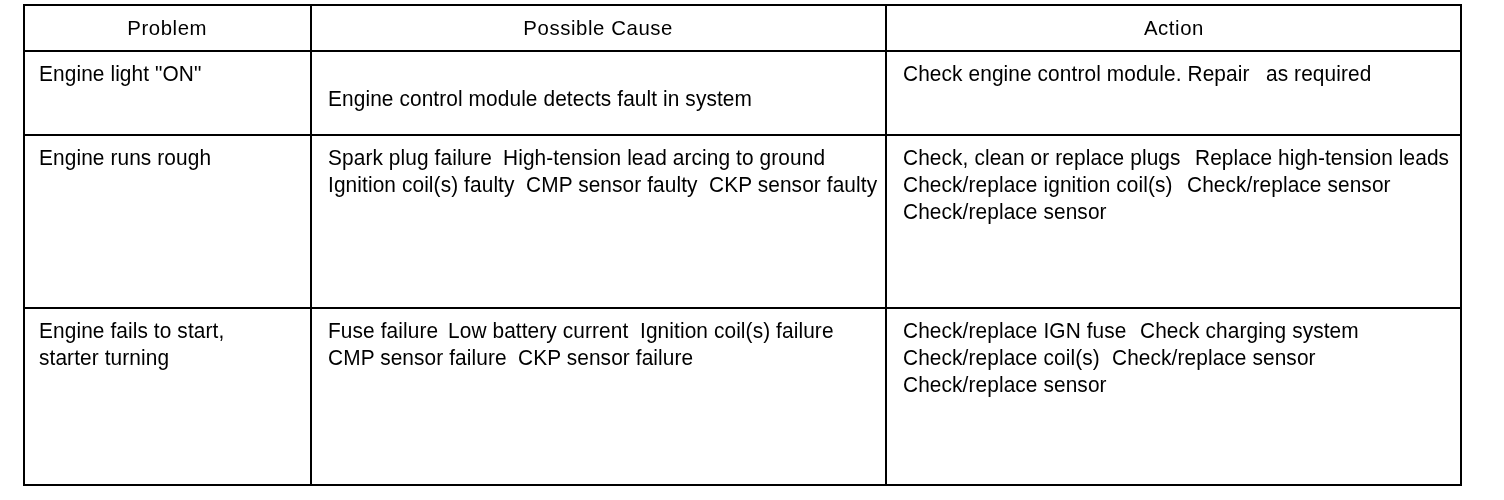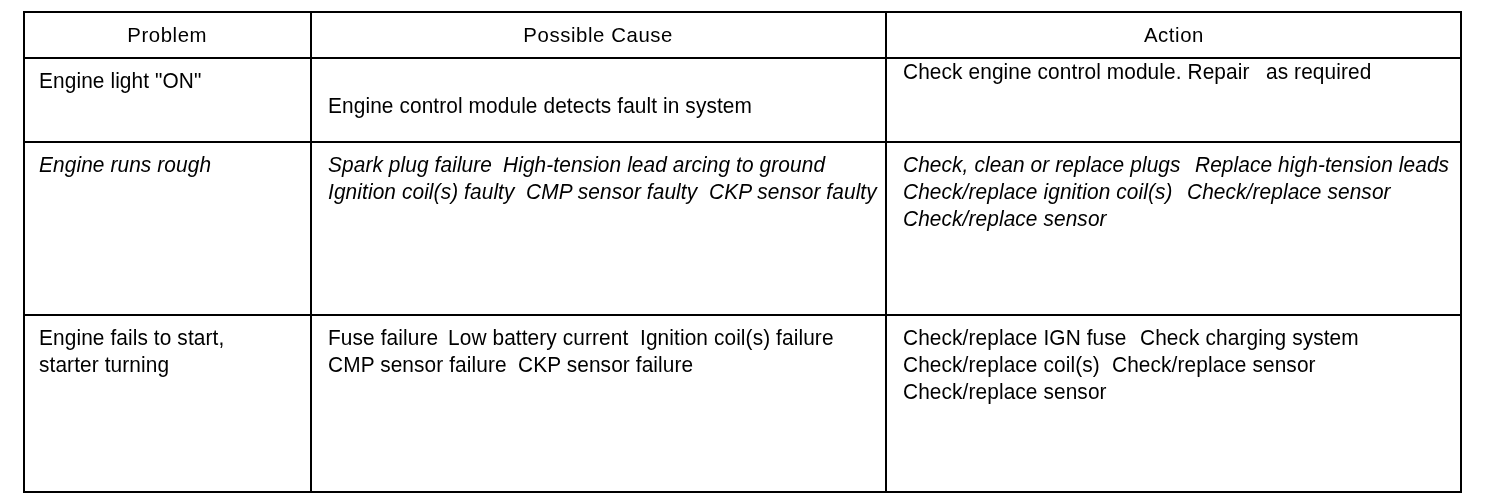"Problem" table.troubleshoot { top: 11px -> 4px }
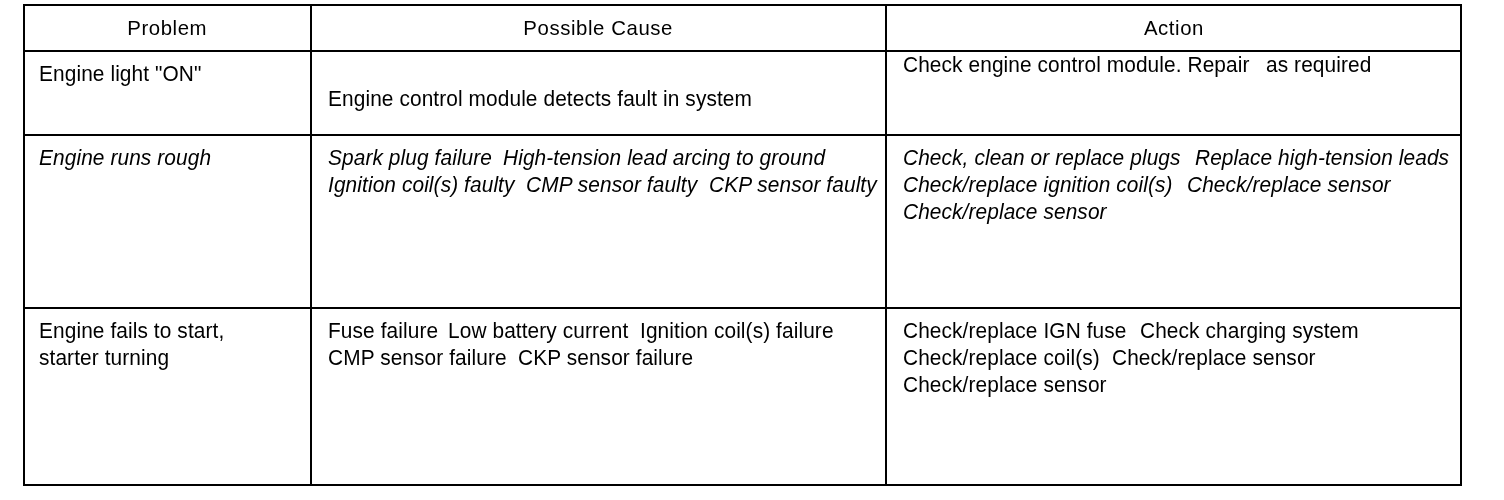"Check engine control module. Repair" .row1 .action-cell .cell-pad-mid { padding-top: 0 -> 9px }
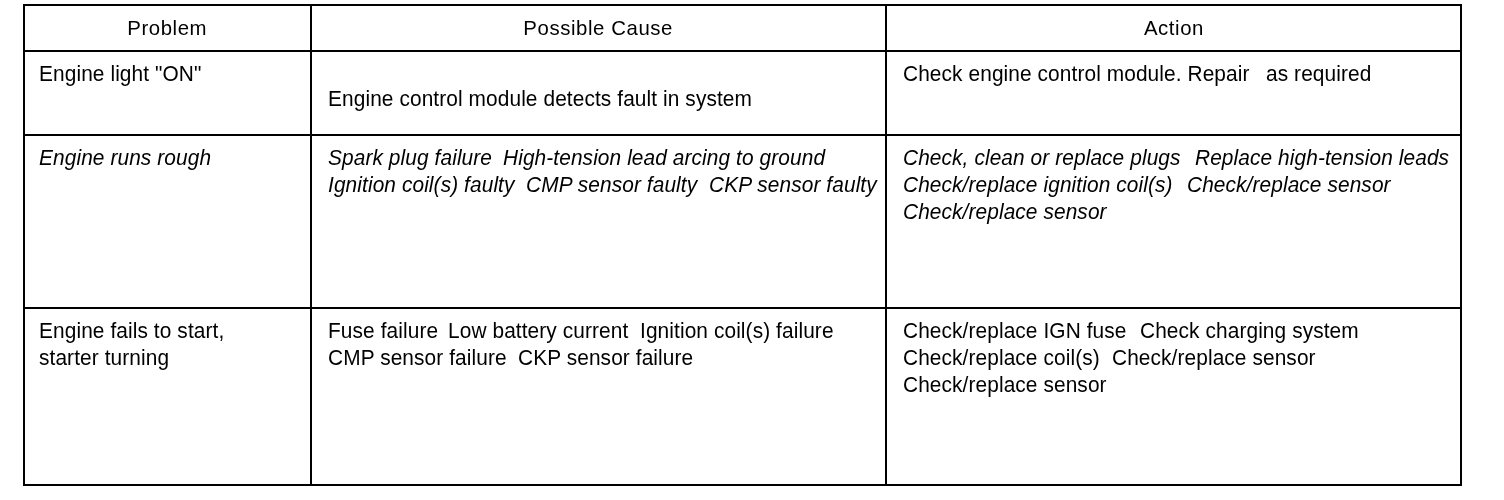"Engine runs rough" .row2 td { font-style: italic -> none }
